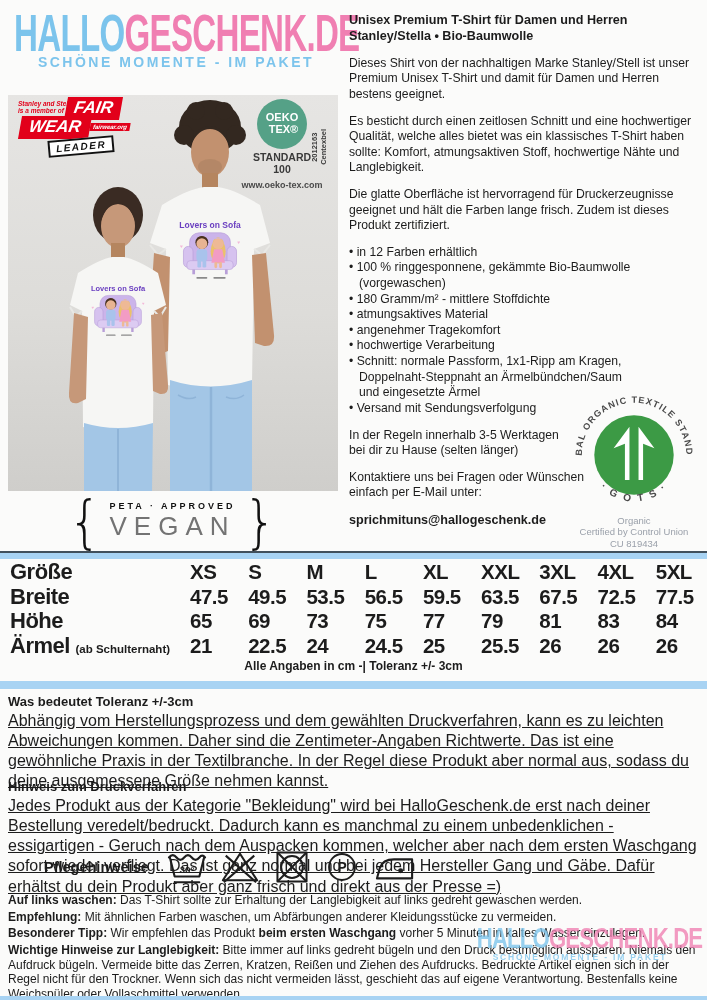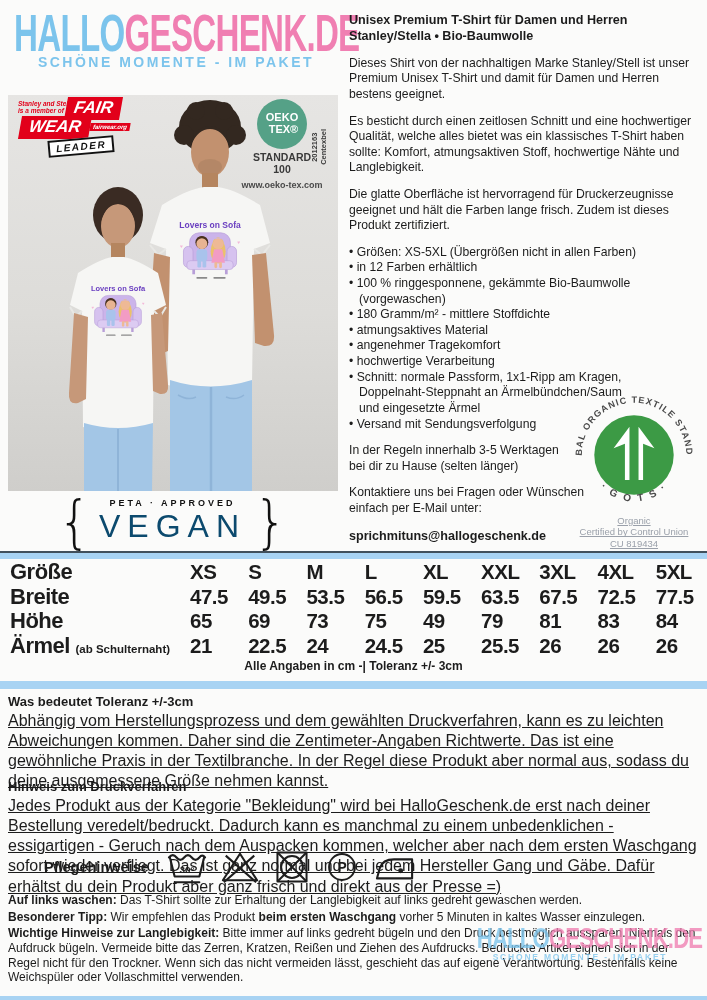"• Größen: XS-5XL (Übergrößen nicht" div.bullet { html: <div>• Größen: XS-5XL (Übergrößen nicht in allen Farben)</div> -> none }
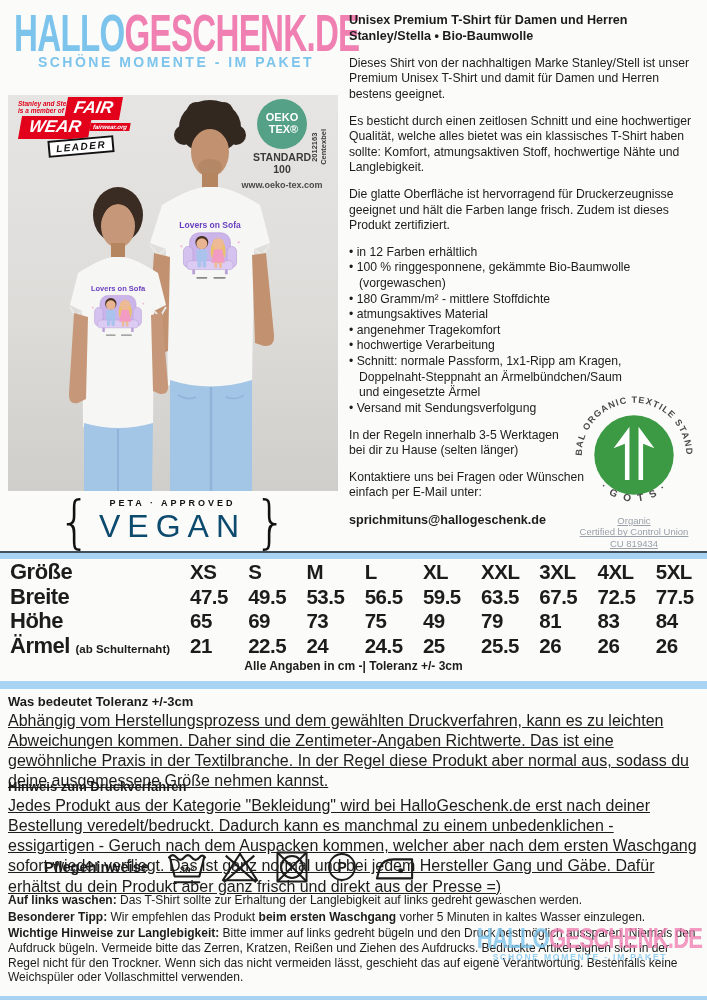"VEGAN" .peta-main { color: #0c4a6e -> #737373; font-size: 32px -> 26px }
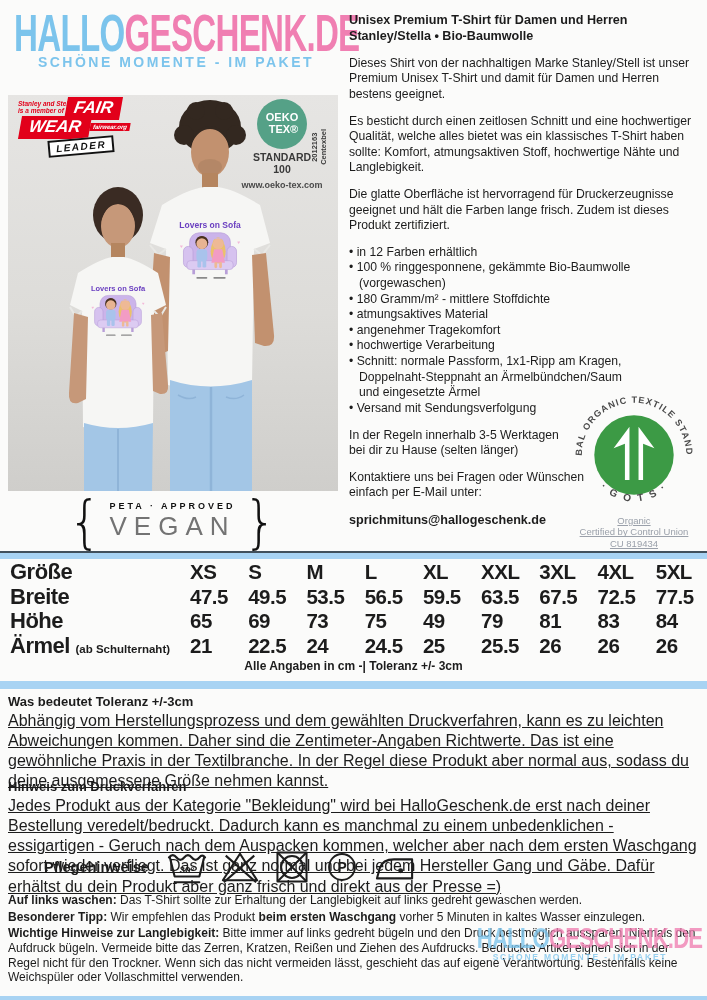"Organic" .gots-caption { text-decoration: underline -> none }
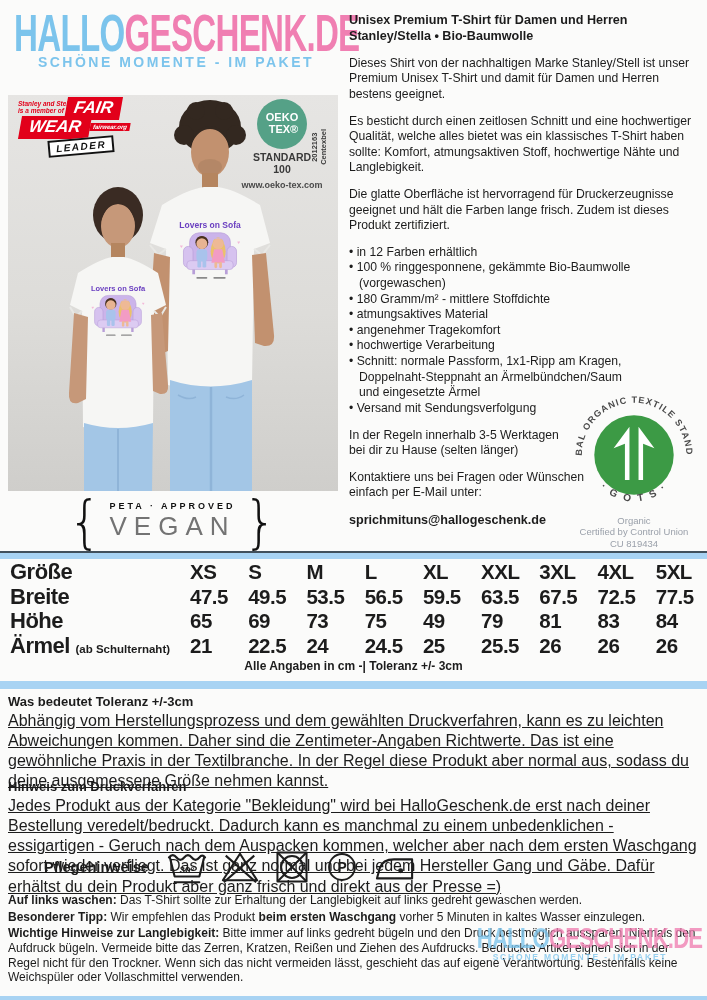"49" div.tcell { text: 49 -> 77 }
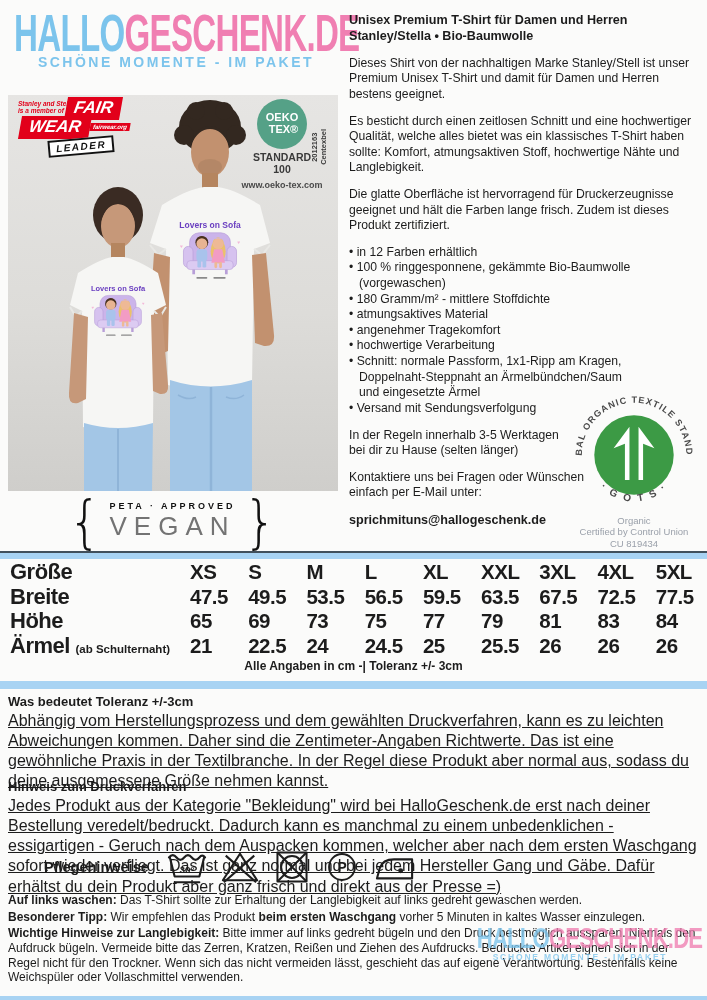"Empfehlung: Mit ähnlichen Farben" div.careline { html: none -> <div><b>Empfehlung:</b> Mit ähnlichen Farben waschen, um Abfärbungen anderer Kleidungsstücke zu vermeiden.</div> }
